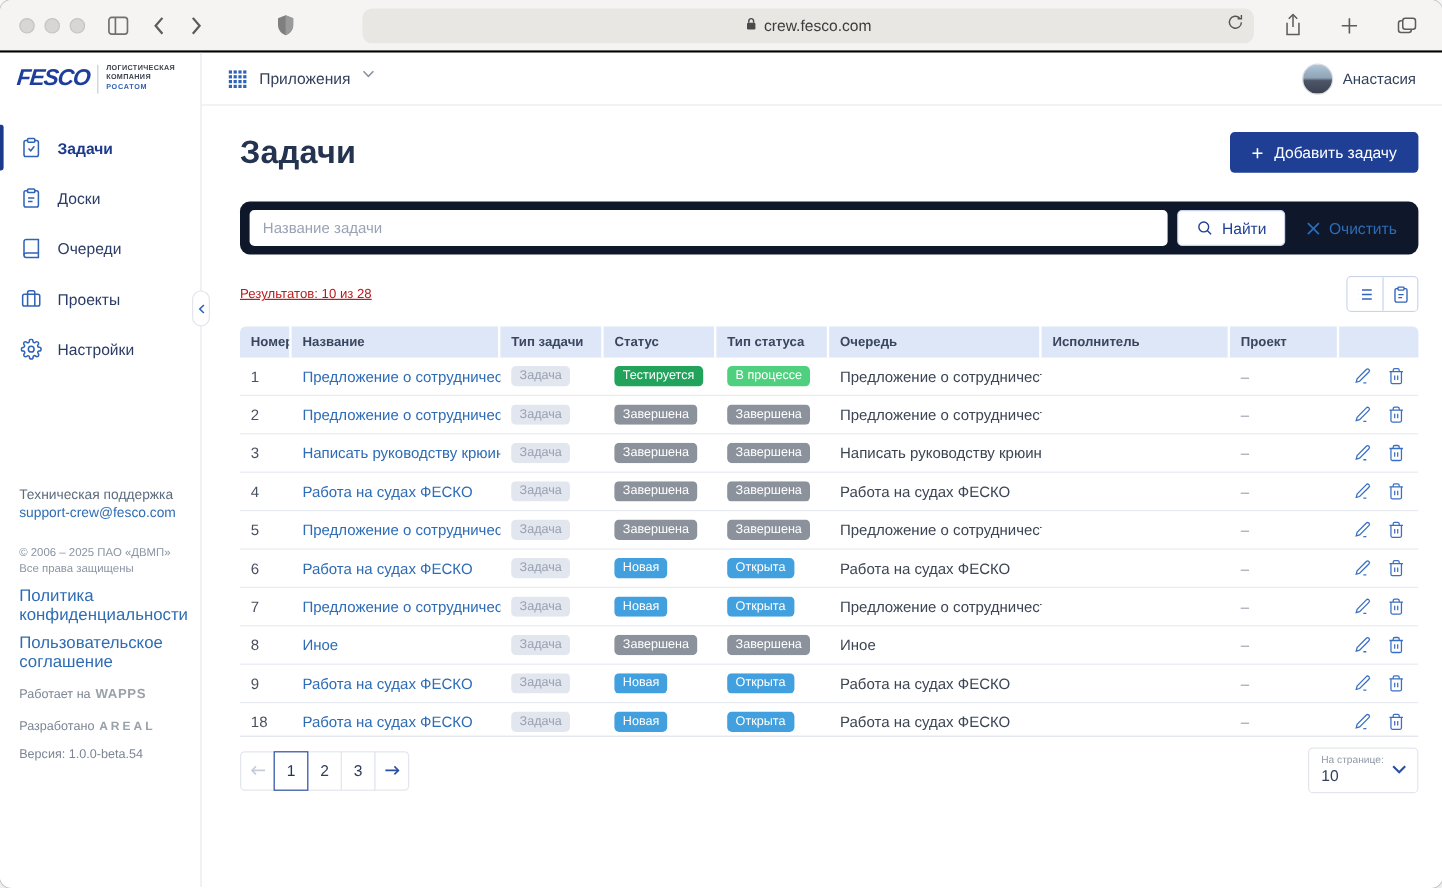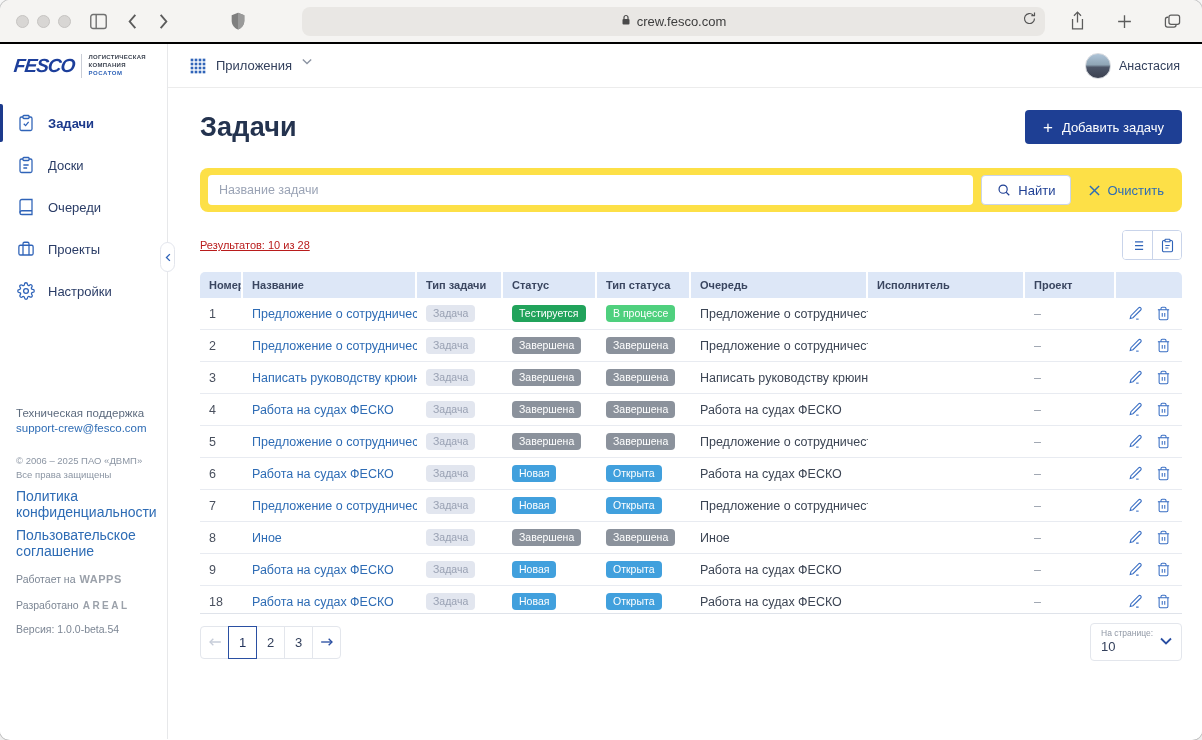"Название задачи" .search-panel { background: #fde047 -> #0f172a }
